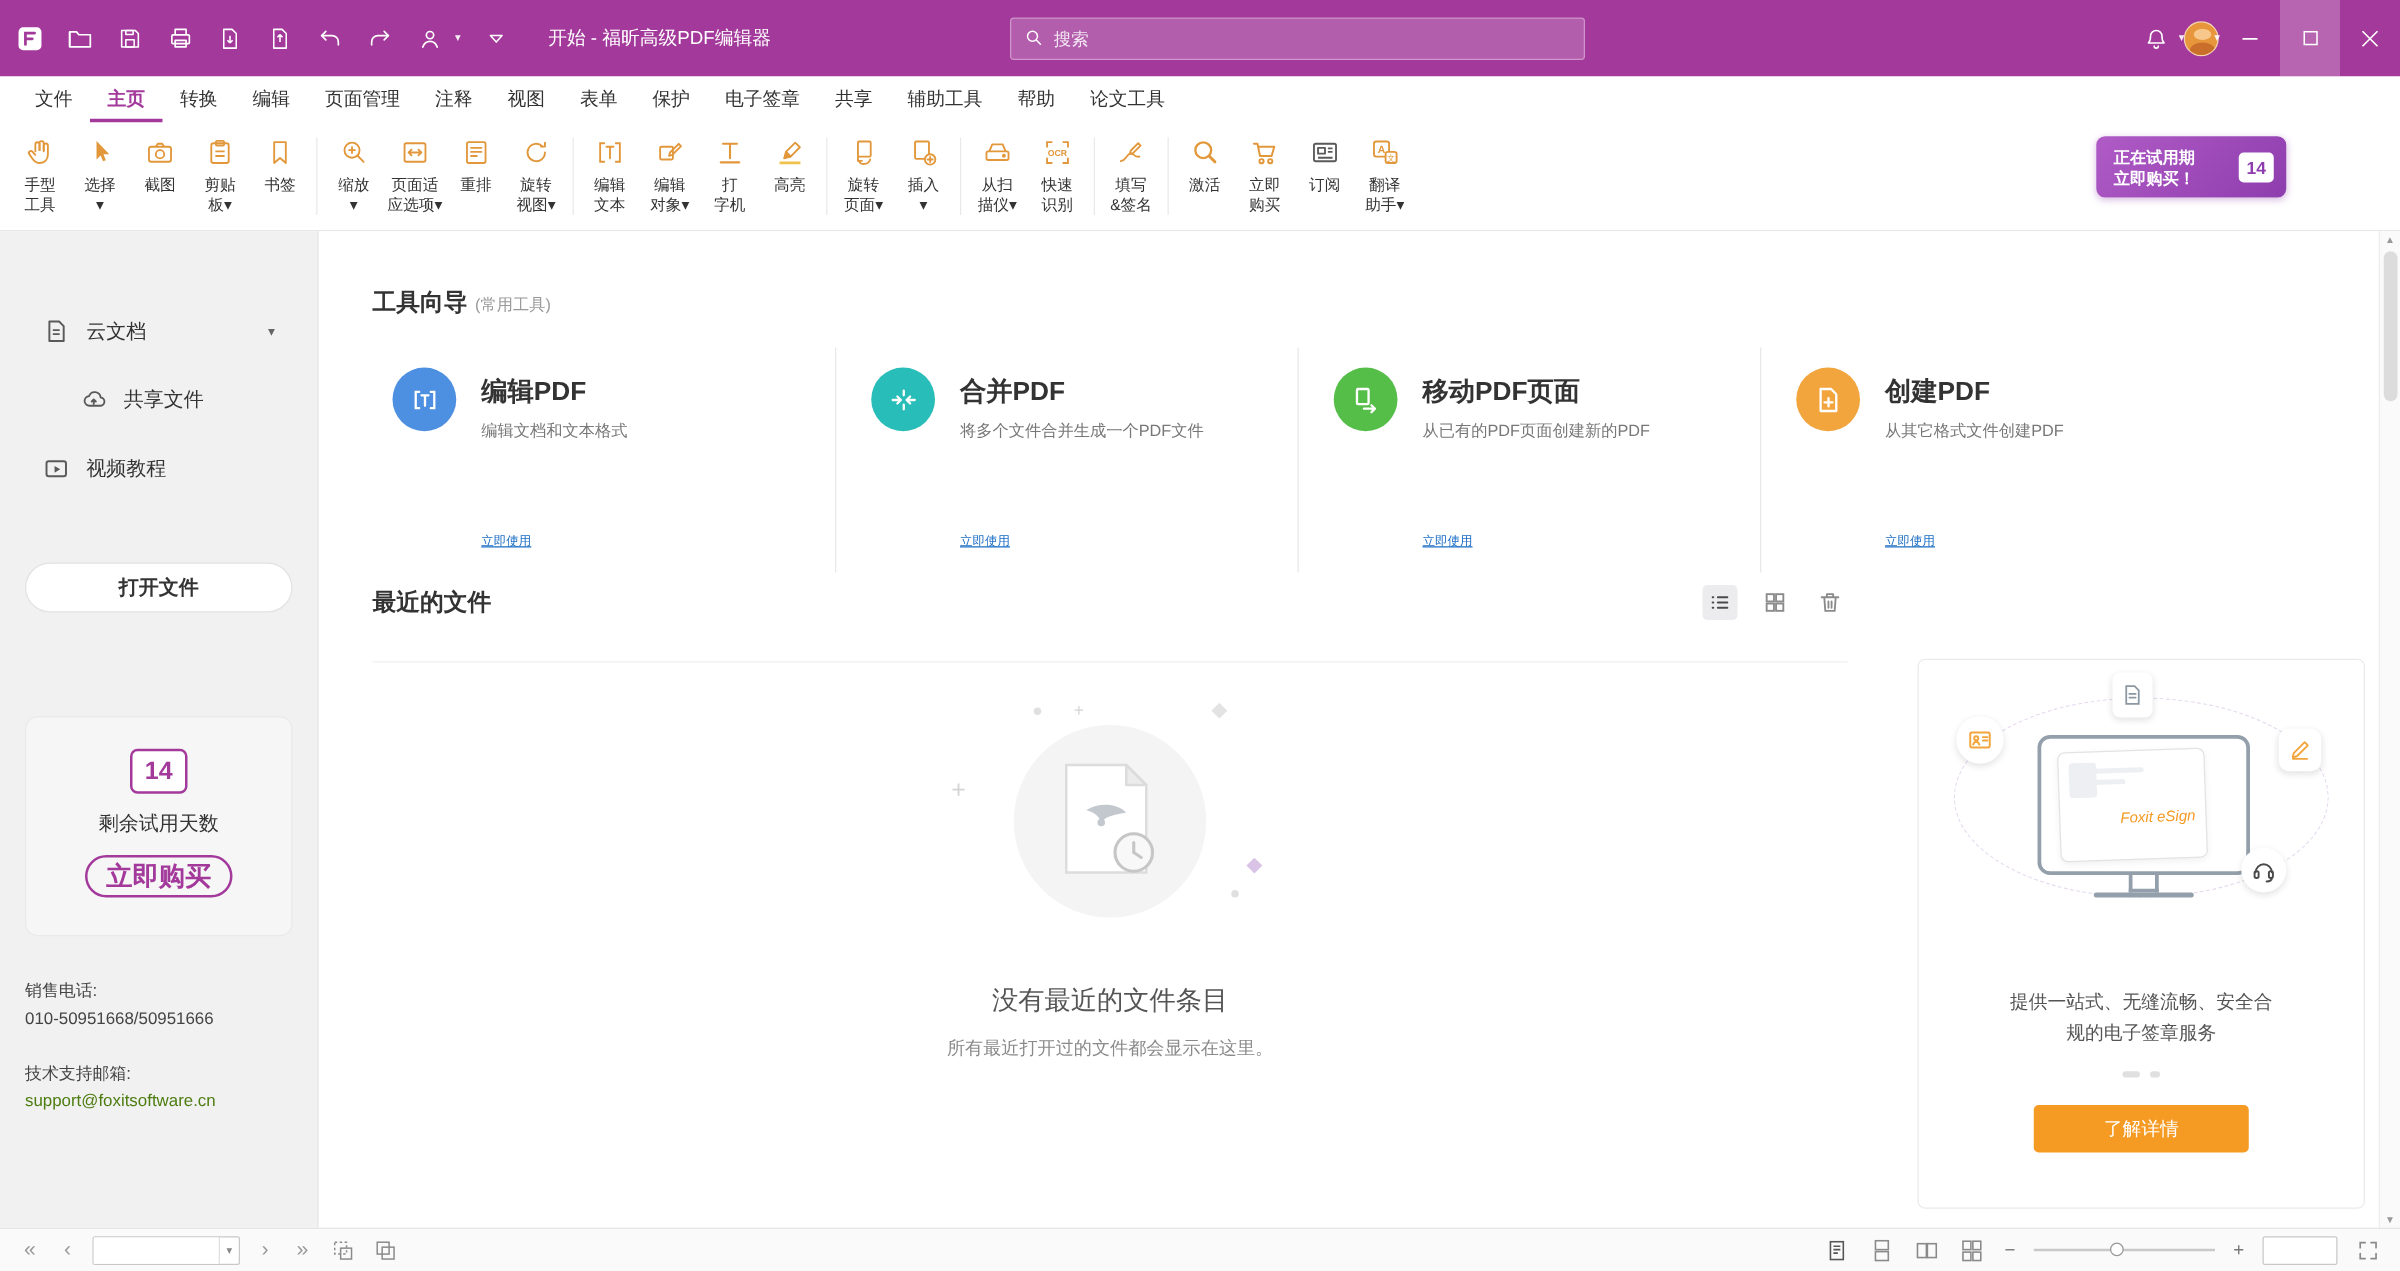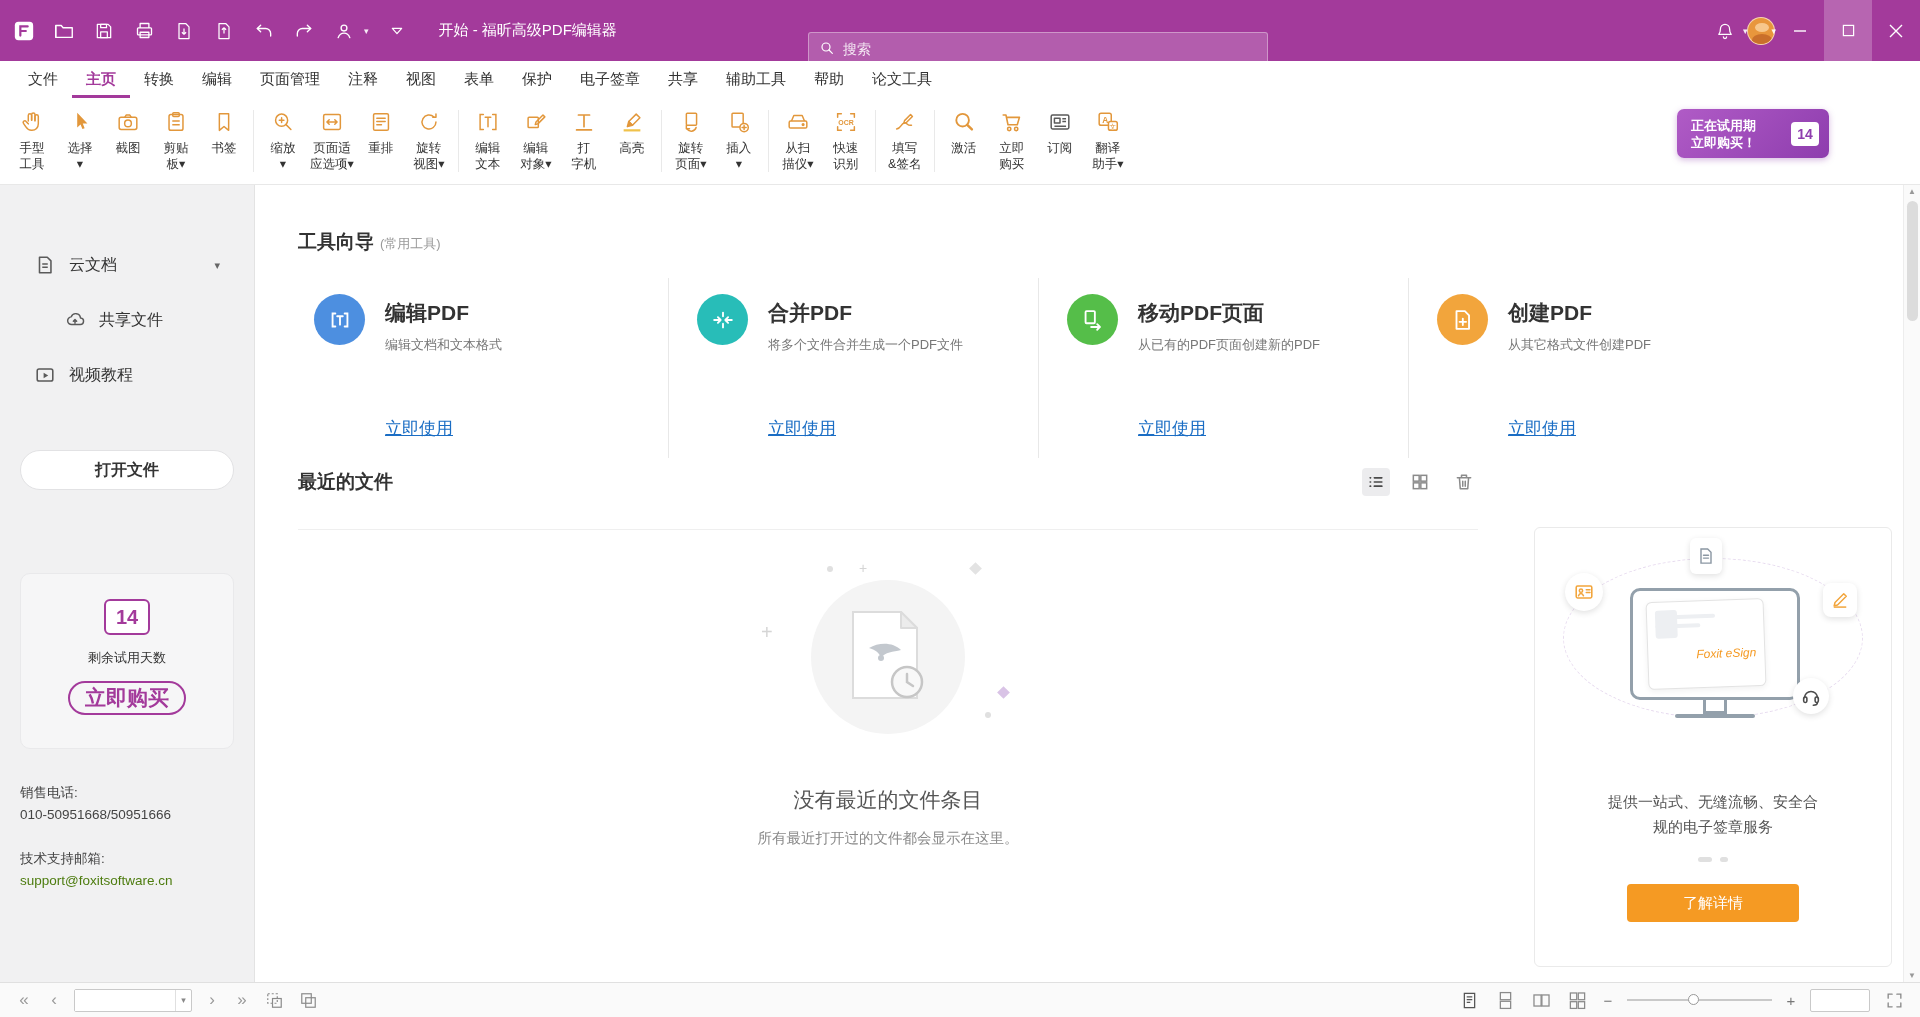"搜索" .tb-search { top: 32px -> 14px }
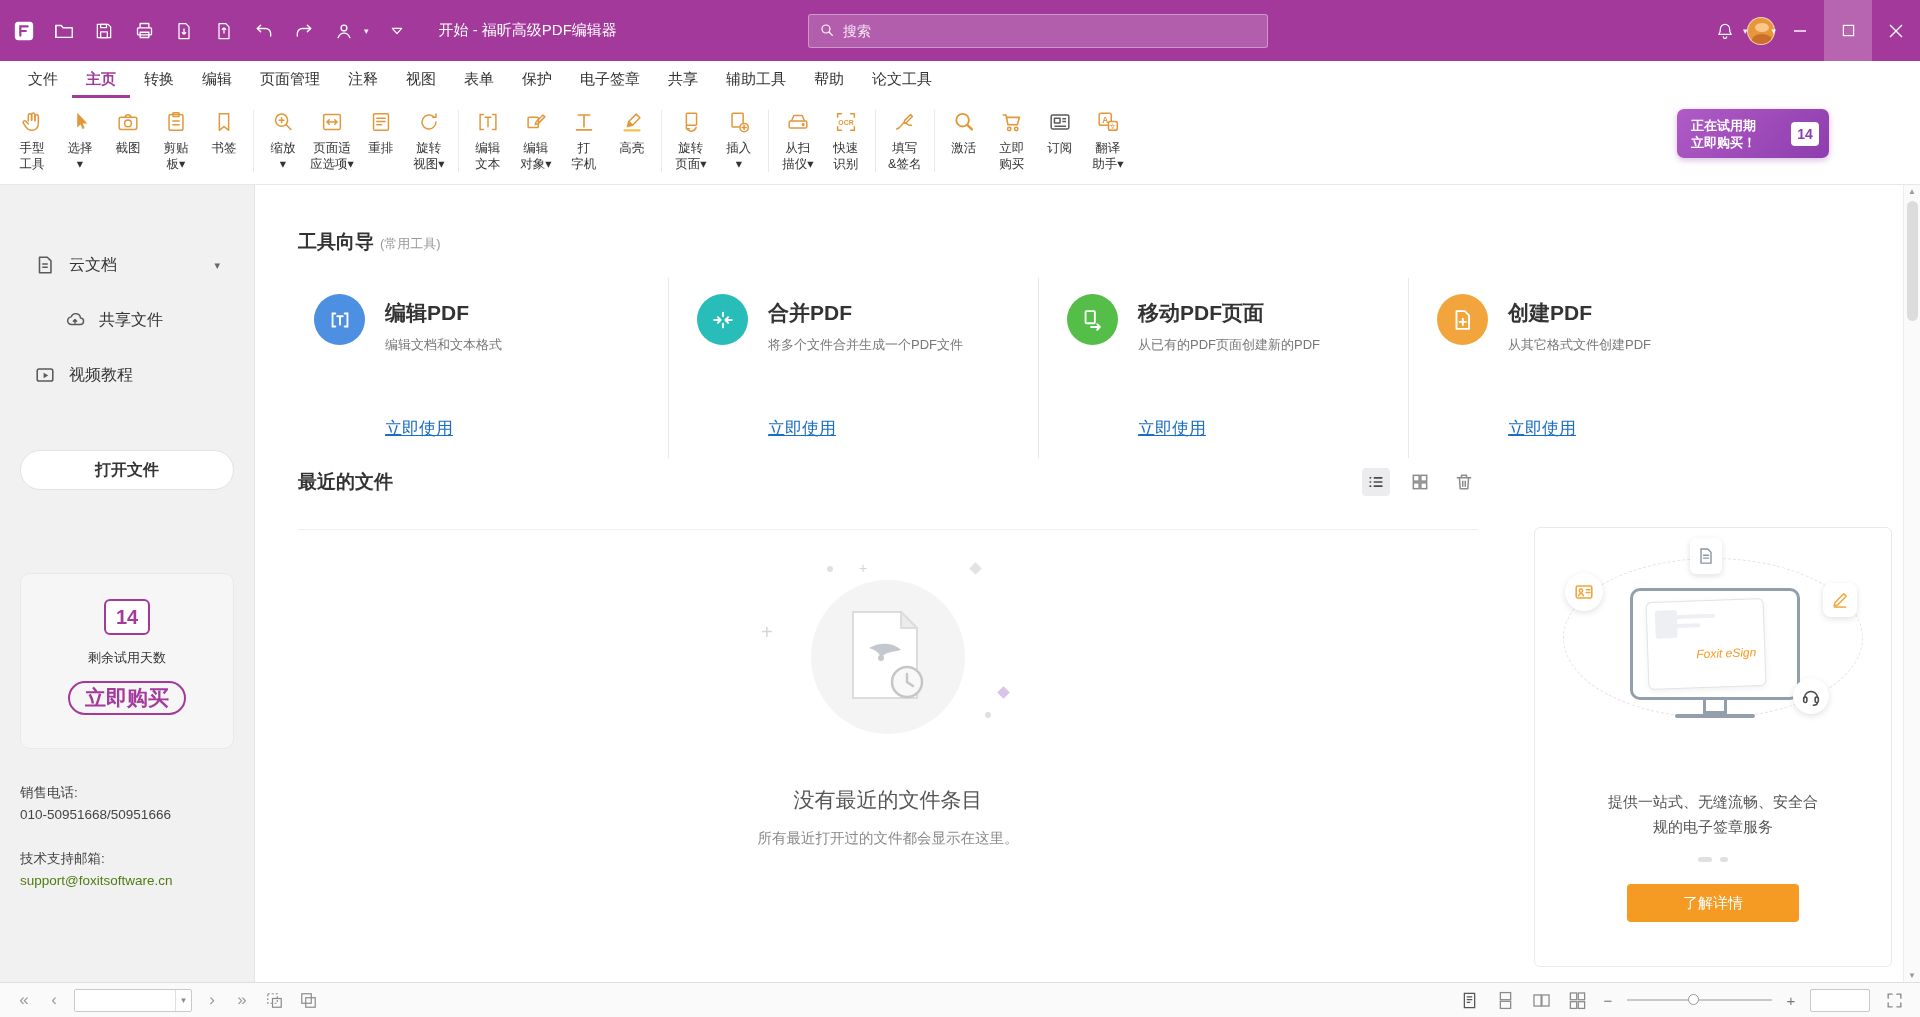"立即使用" .card-link { font-size: 17px -> 10px }
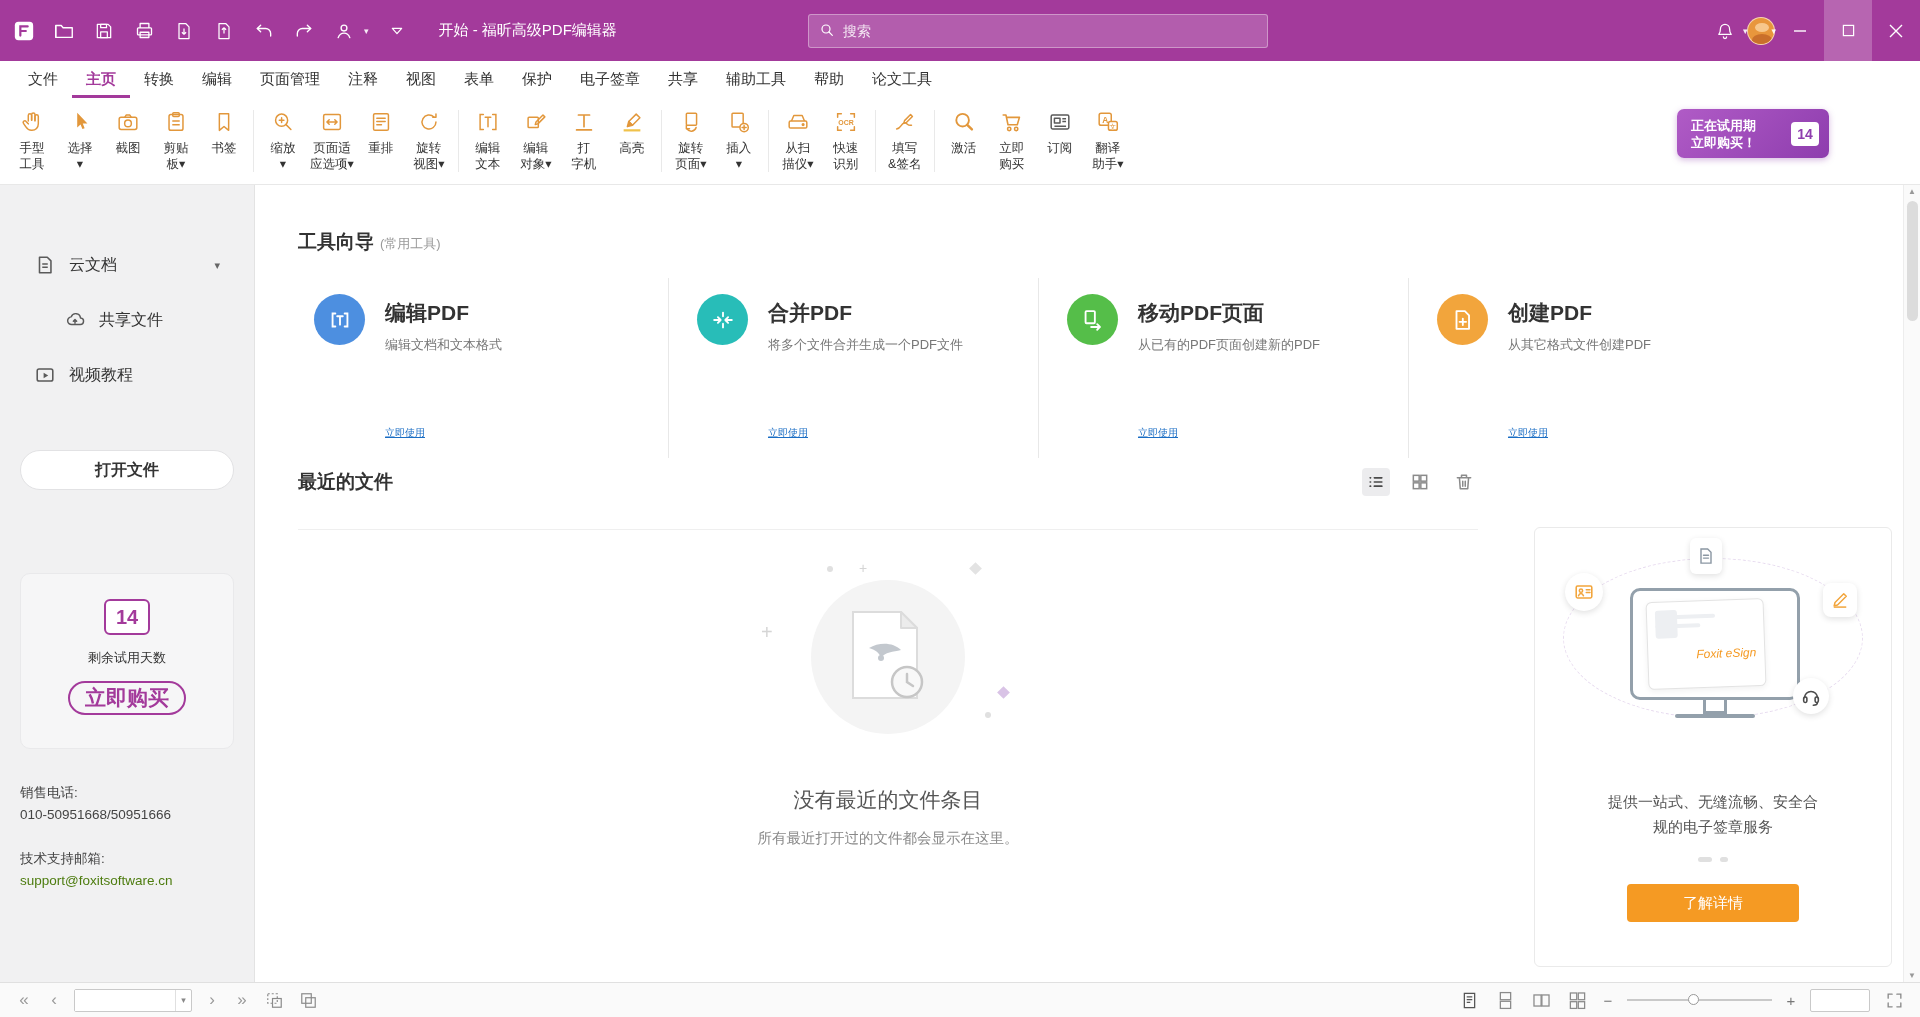"剩余试用天数" .trial-label { font-size: 13px -> 16px }
